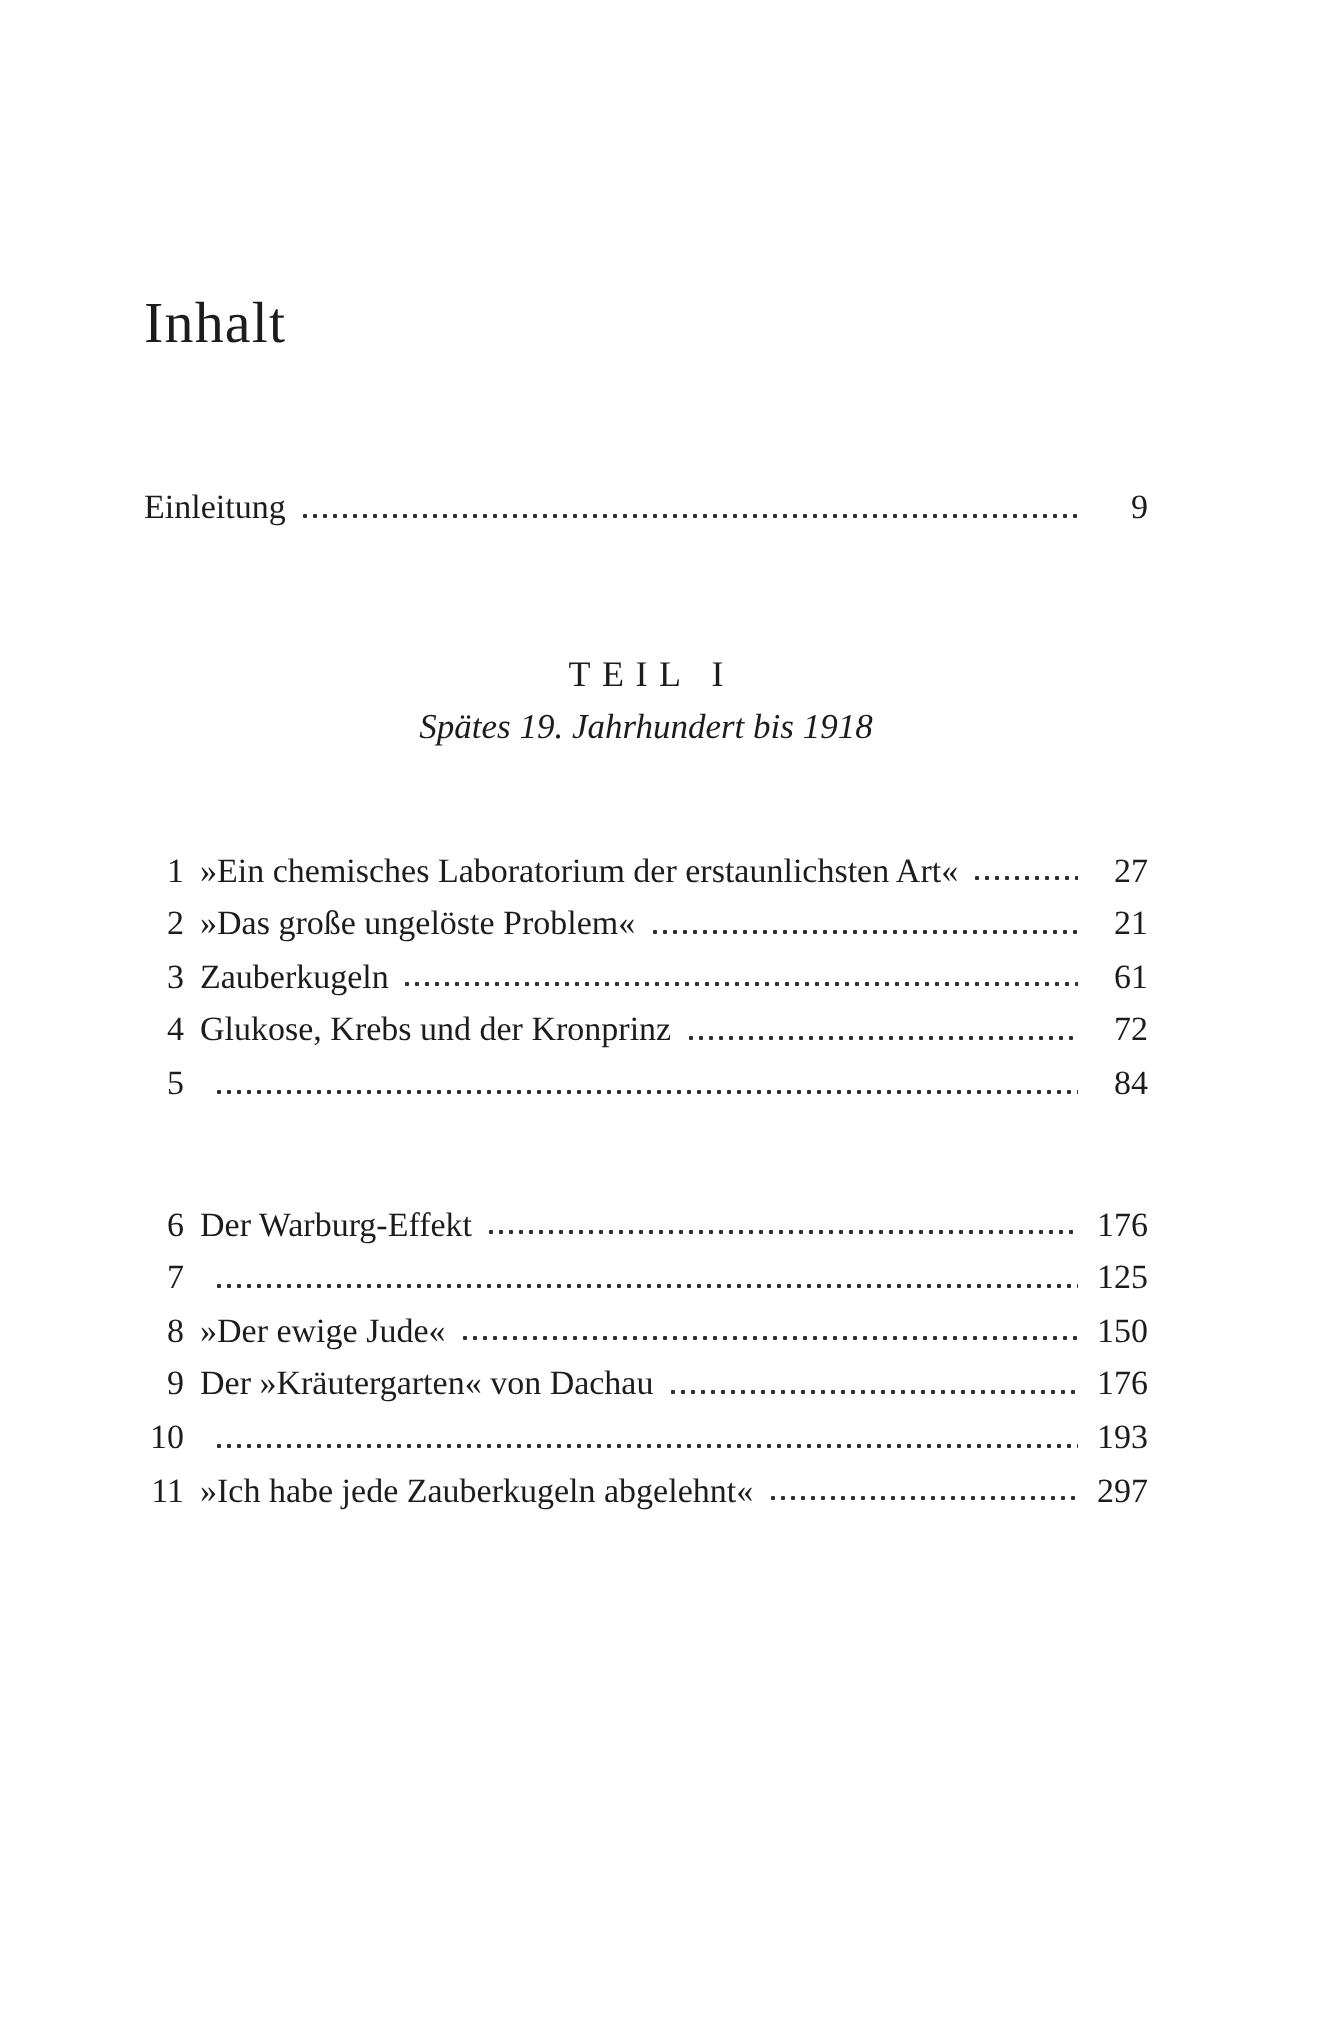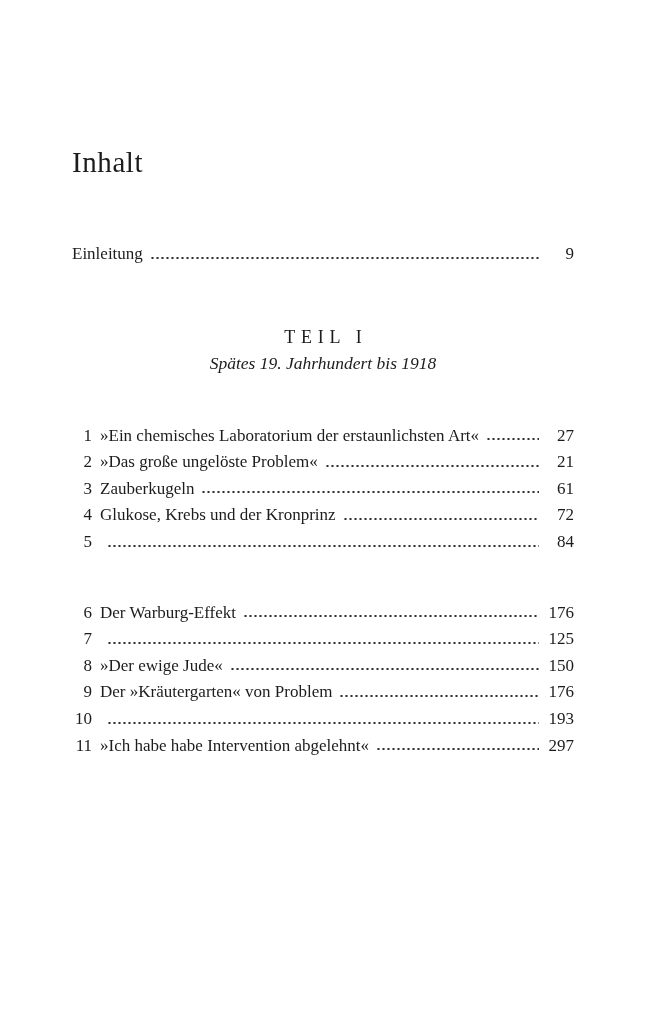"Der »Kräutergarten« von Problem" span.entry-title { text: Problem -> Dachau }
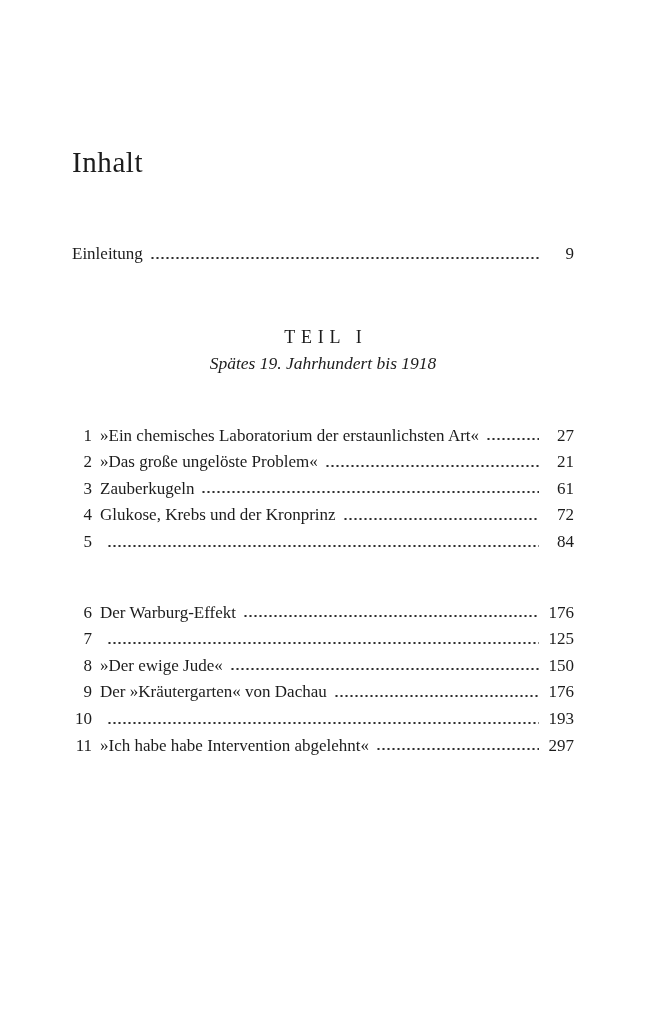"»Ich habe habe Intervention abgelehnt«" span.entry-title { text: habe Intervention -> jede Zauberkugeln }
